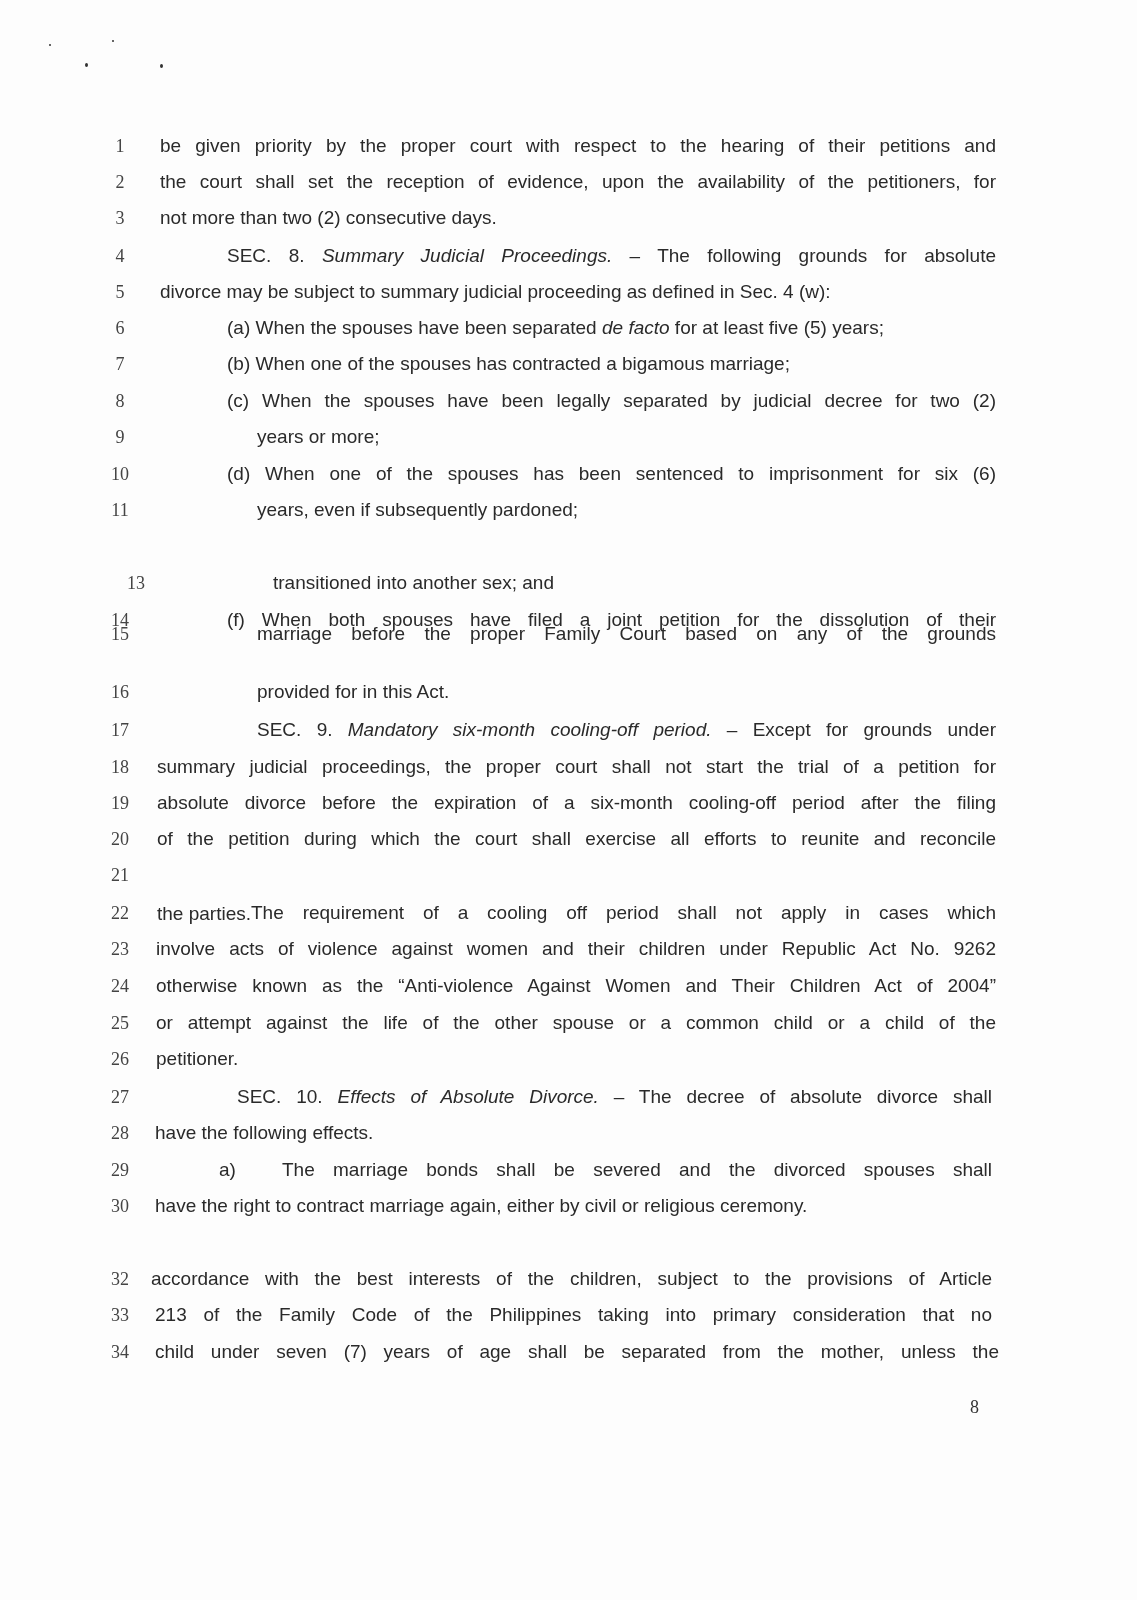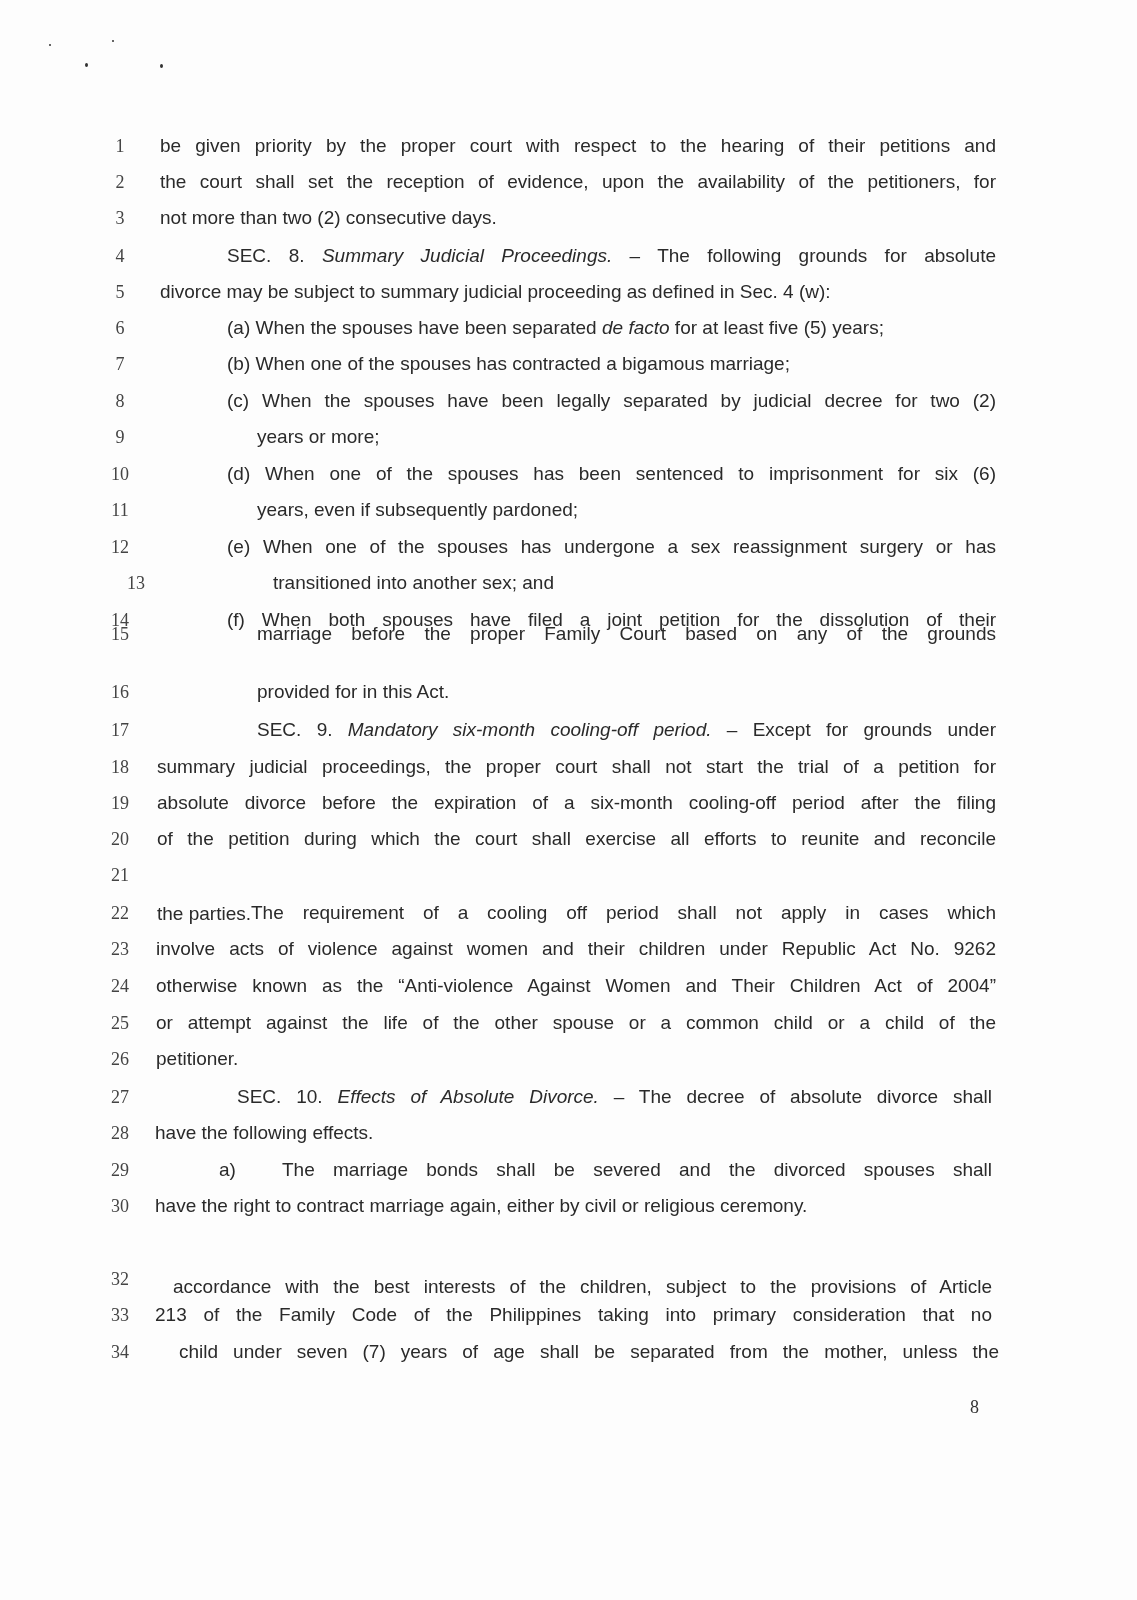"12" div.line { html: <div> <span>12</span> <span>(e) When one of the spouses has undergone a sex reassignment surgery or has</span> </div> -> none }
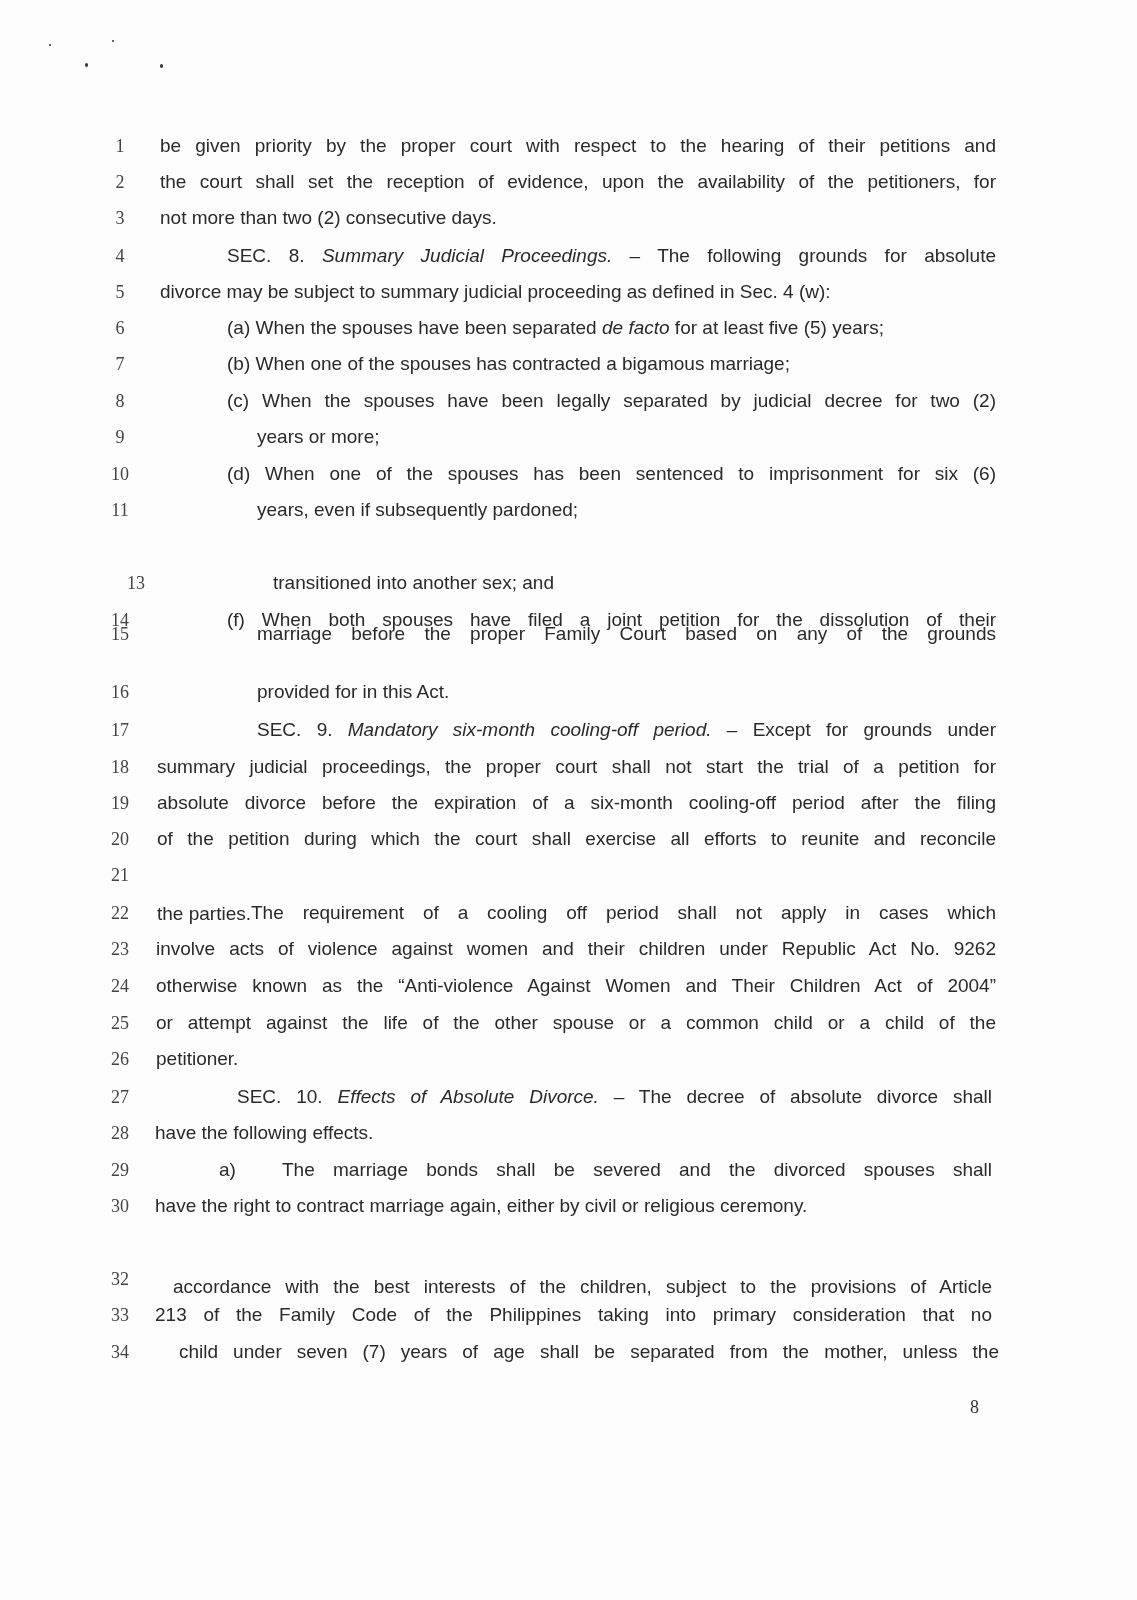"accordance with the best interests" span.txt { left: 173px -> 151px; margin-top: 8px -> none }
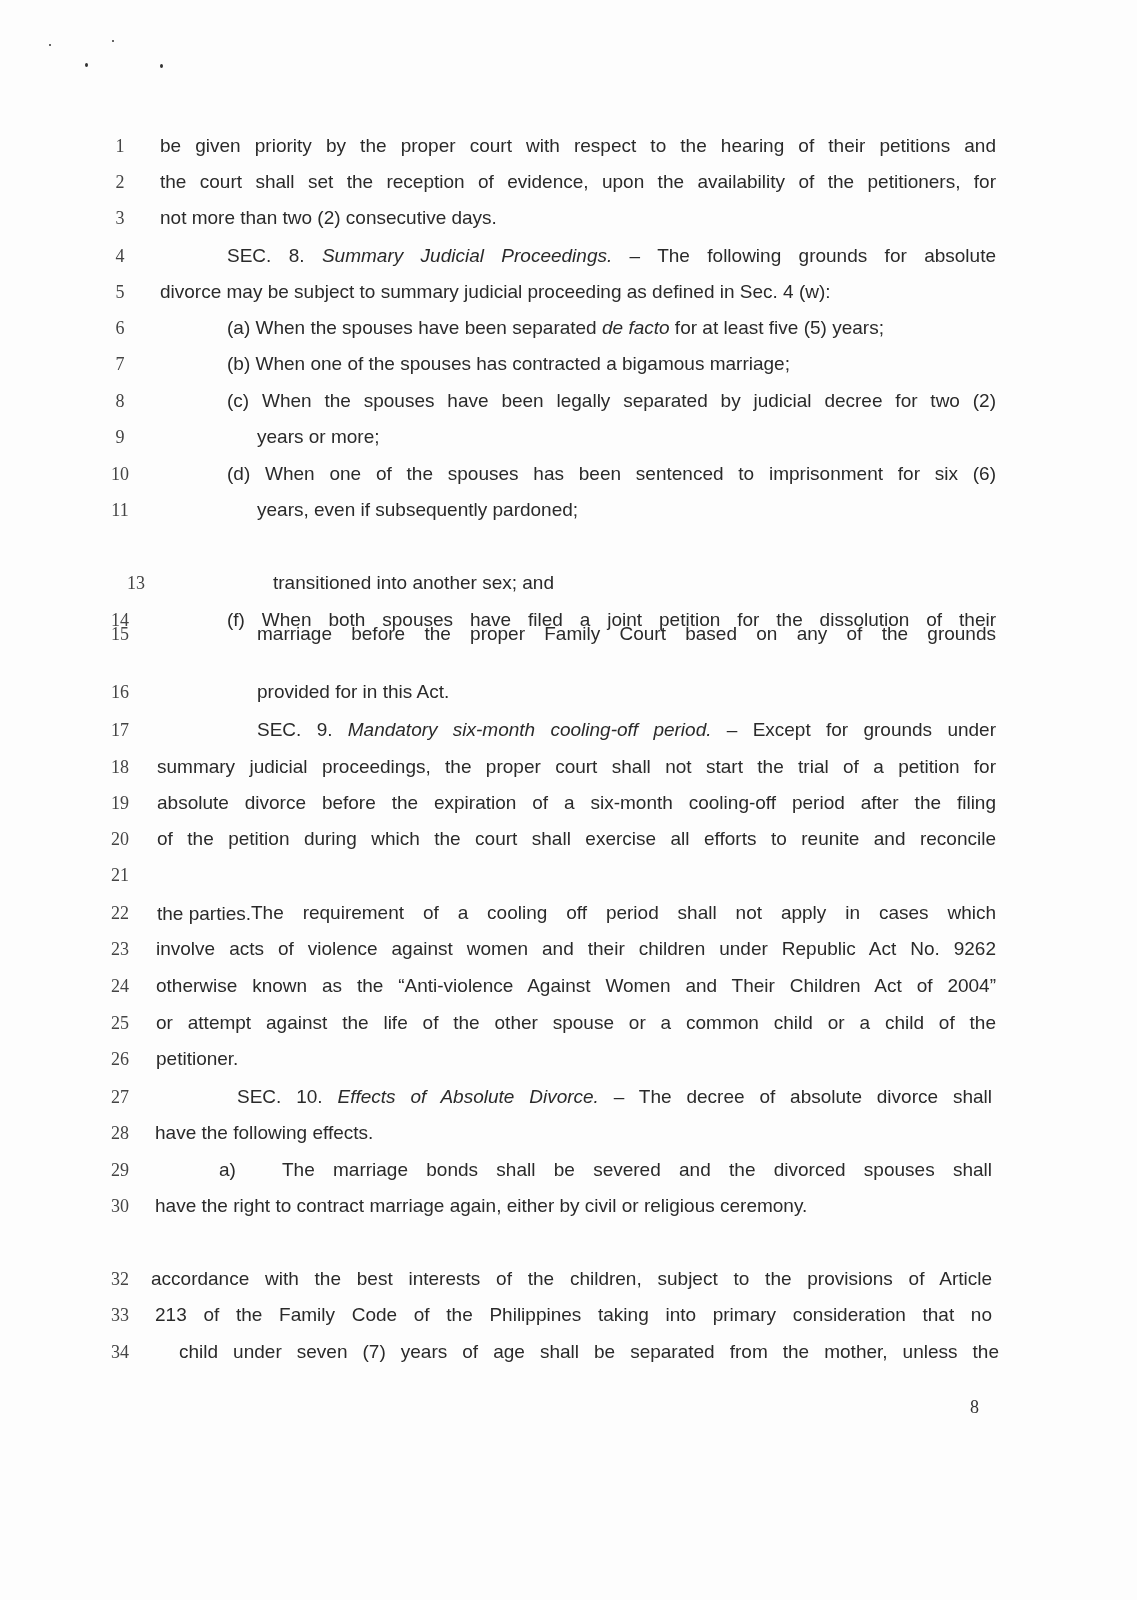"child under seven (7) years" span.txt { margin-left: 24px -> none }
